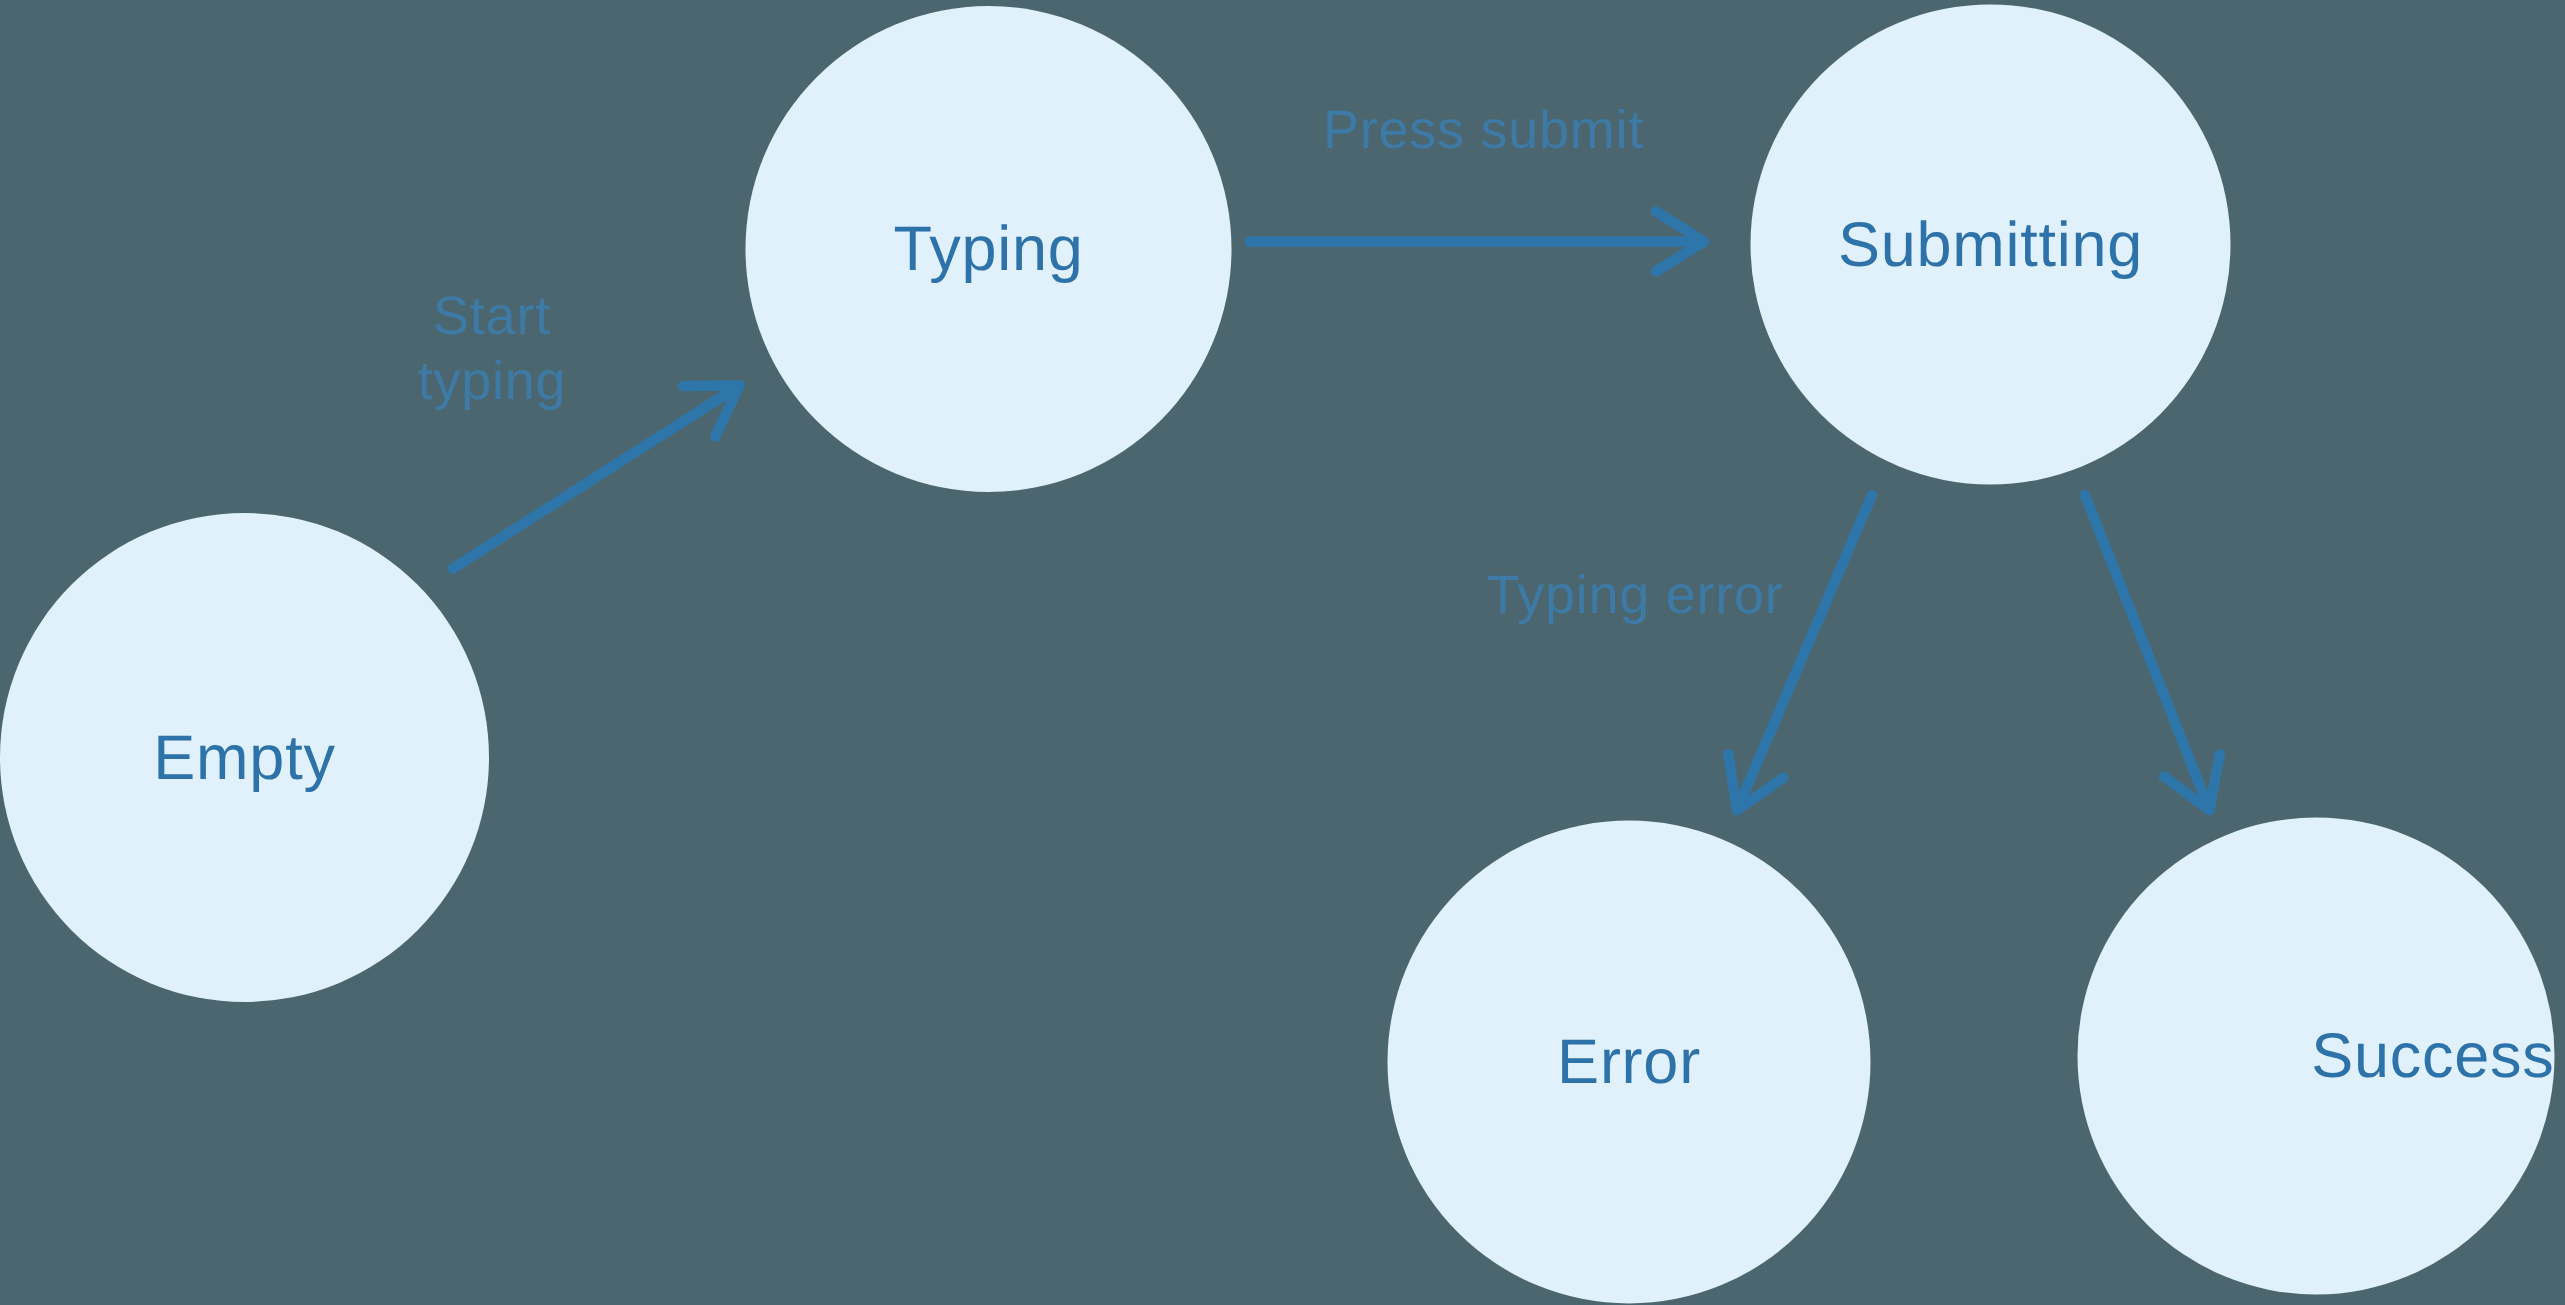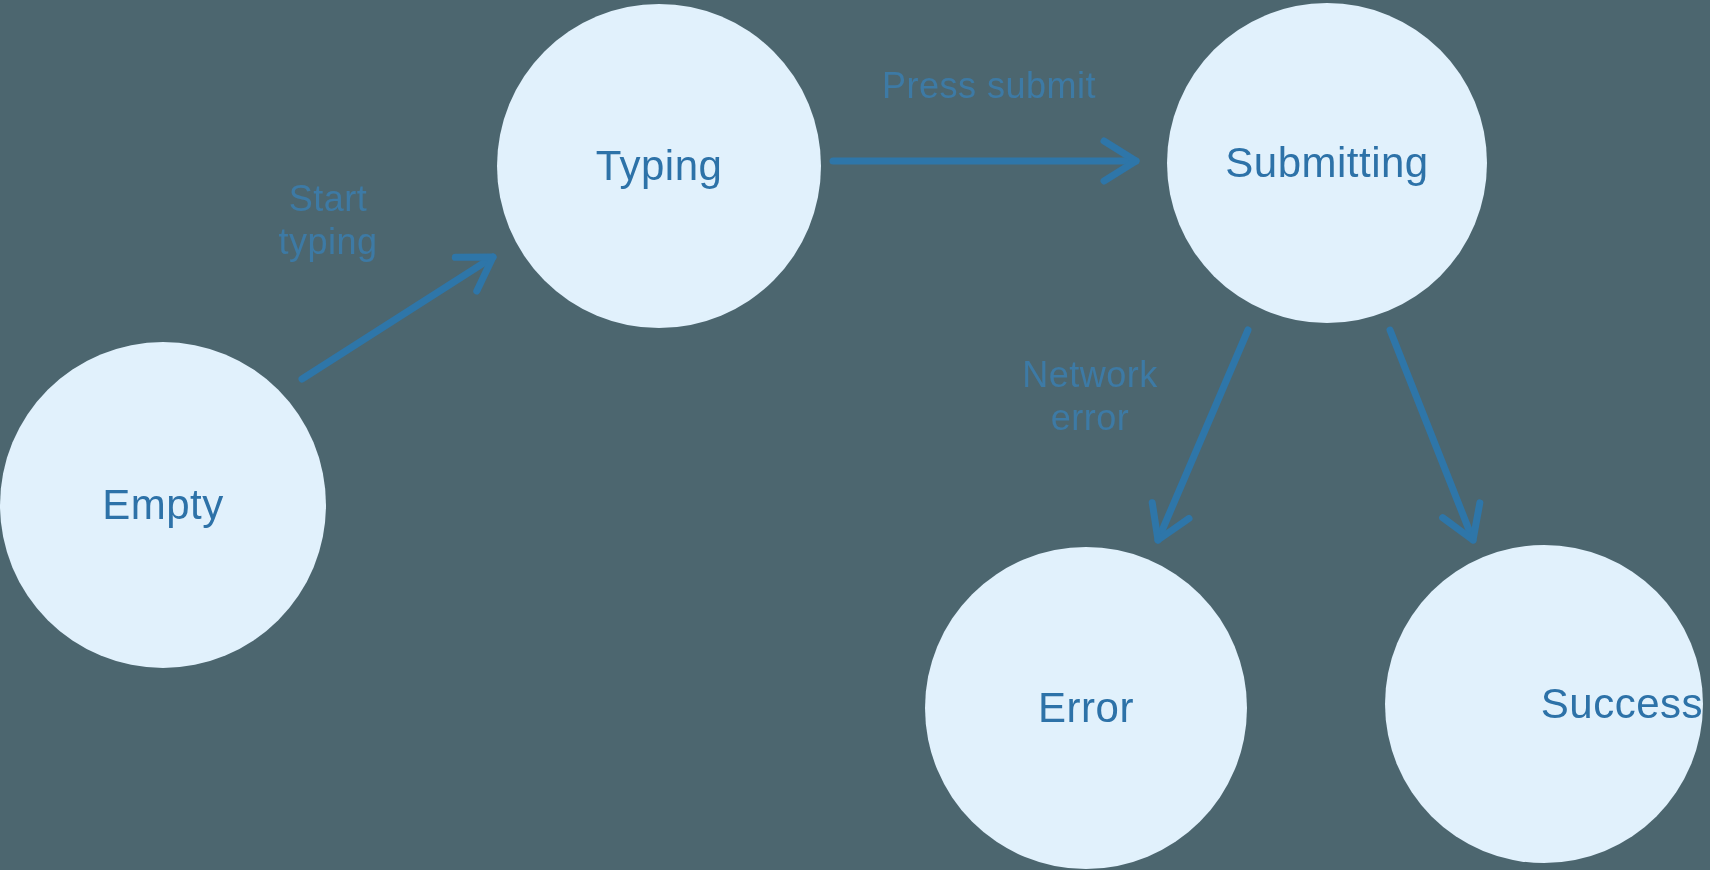"Start typing" #label-start-typing { top: 220px -> 232px }
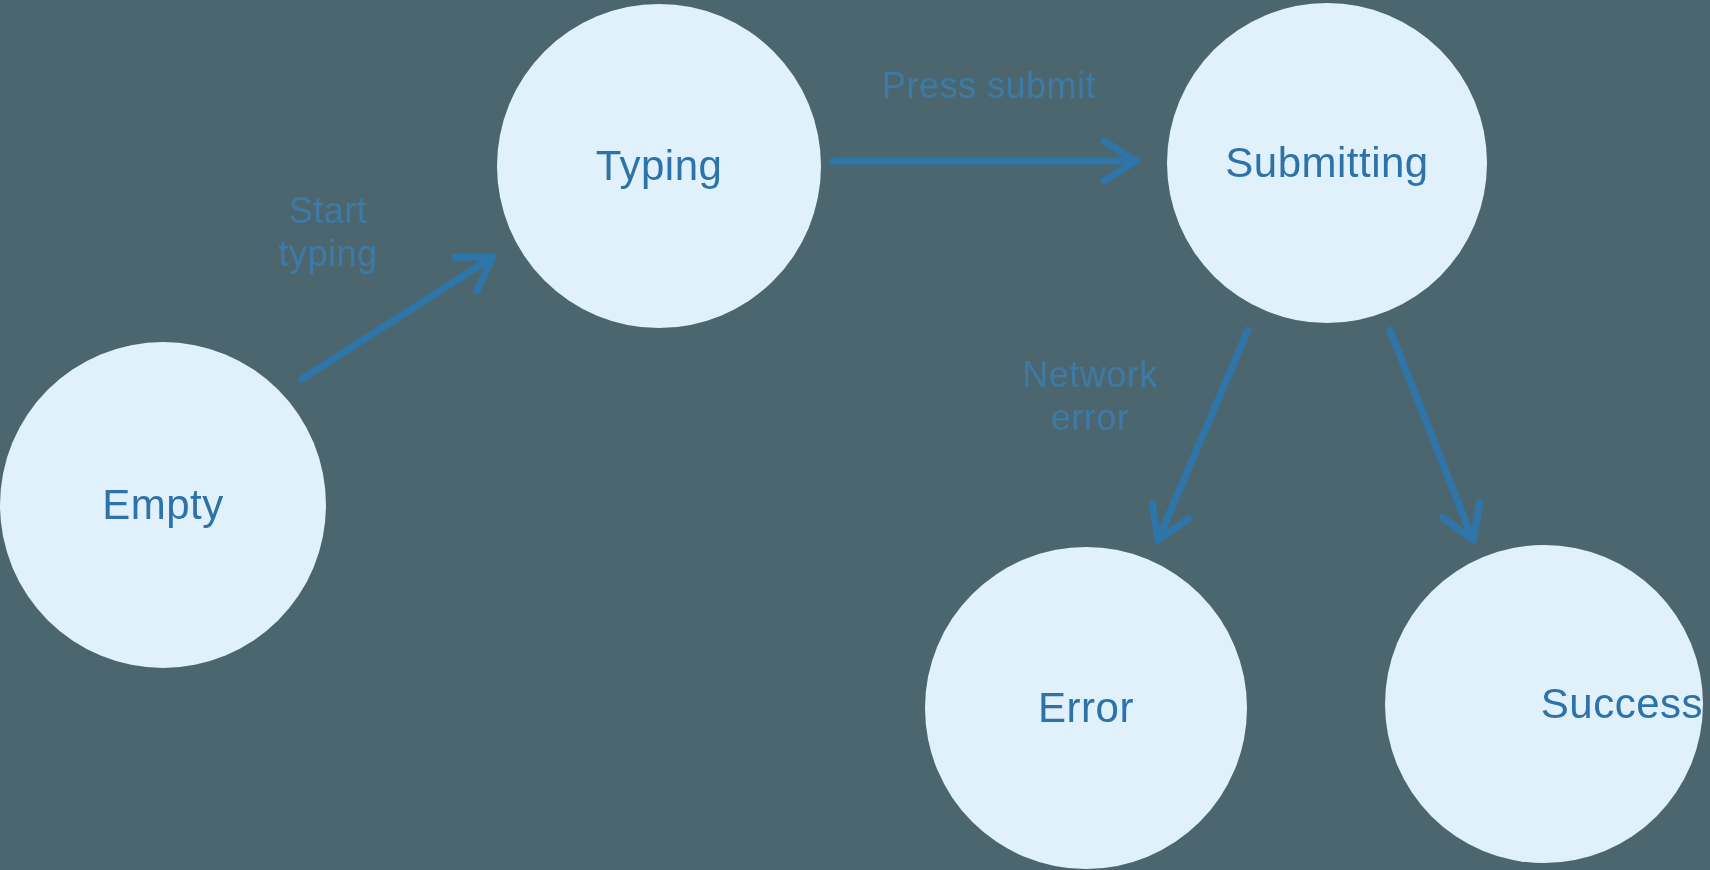"Network error" div.edge-label { text: Network -> Typing }
